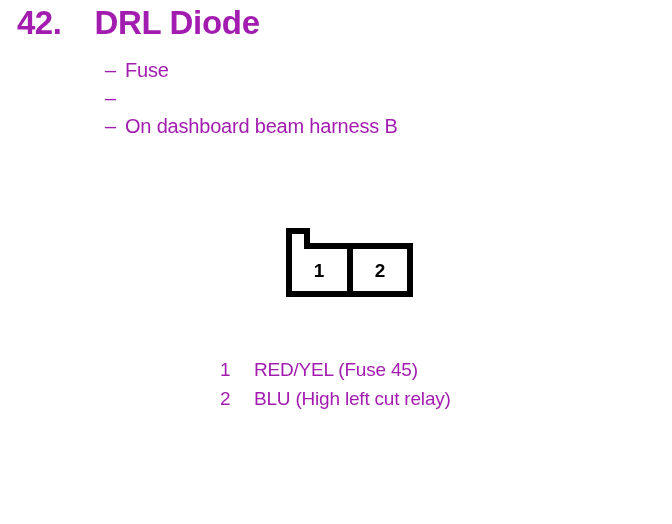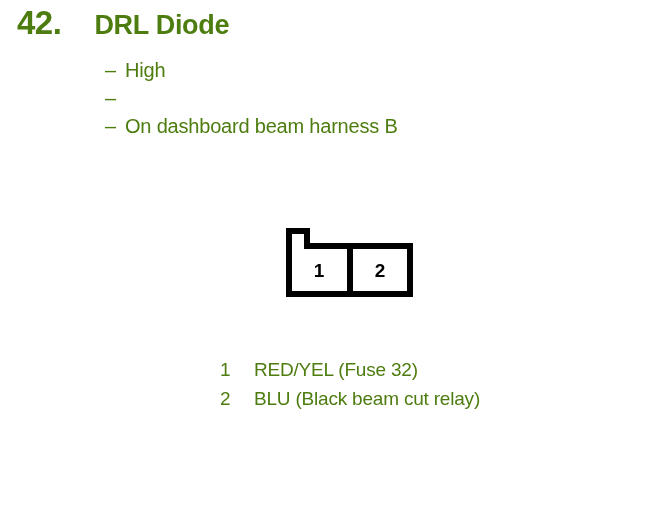"42." #page { color: #4d7c0f -> #a21caf }
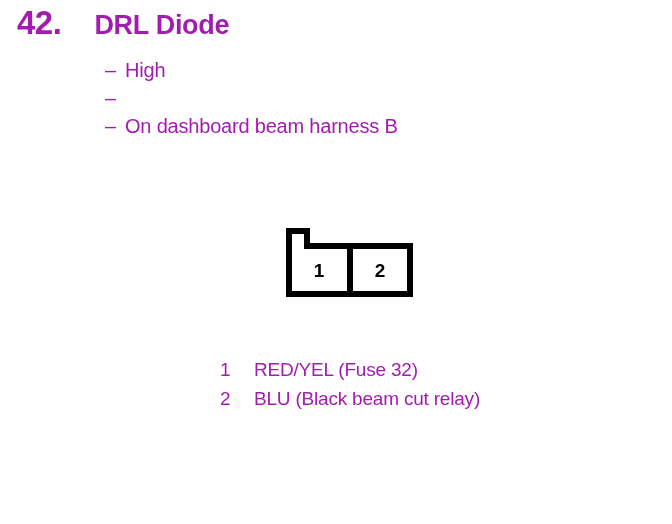"DRL Diode" .header-title { font-size: 27px -> 33px }
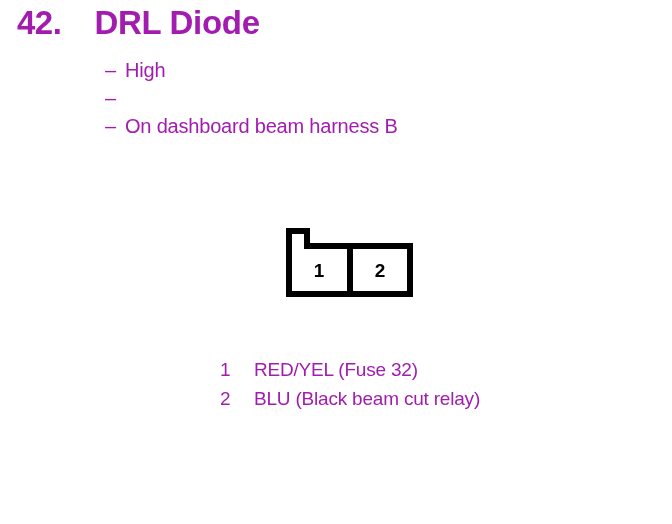"High" span { text: High -> Fuse }
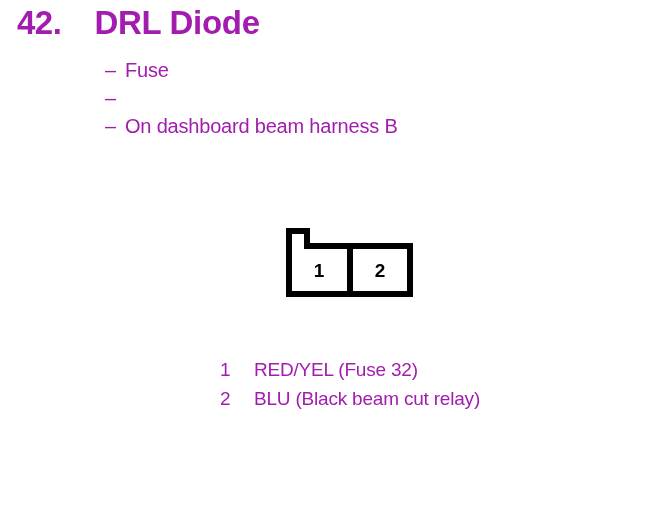"RED/YEL (Fuse 32)" span.legend-label { text: 32 -> 45 }
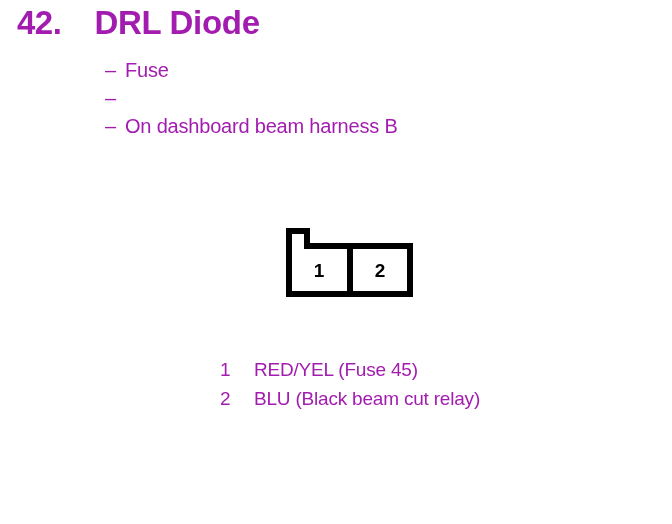"BLU (Black beam cut relay)" span.legend-label { text: Black beam -> High left }
